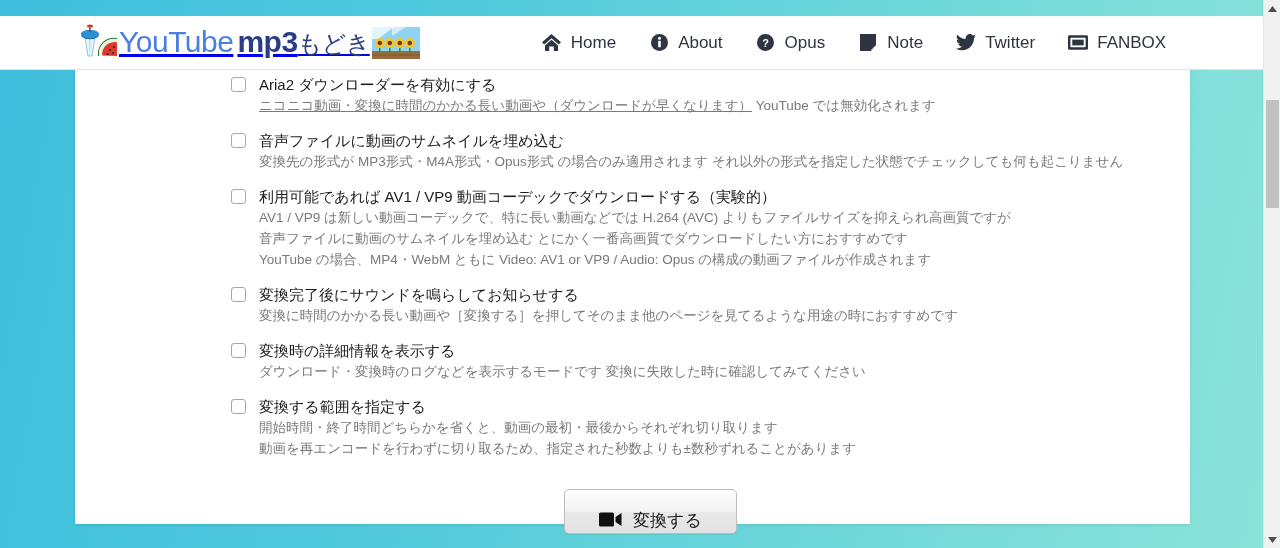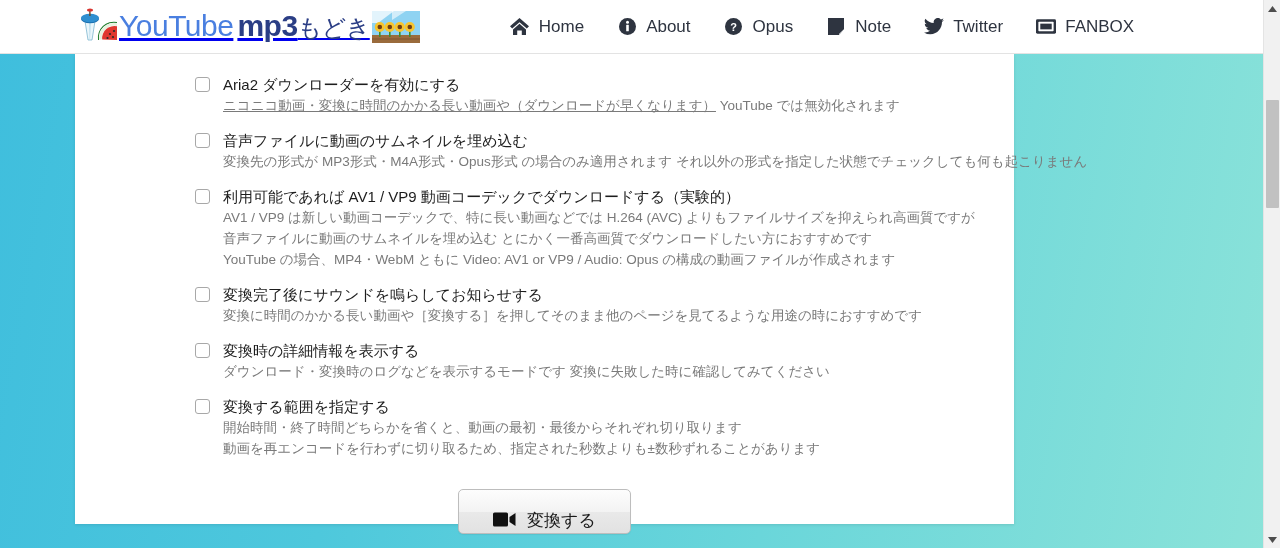"YouTube" #header { gap: none -> 32px; top: 0 -> 16px }
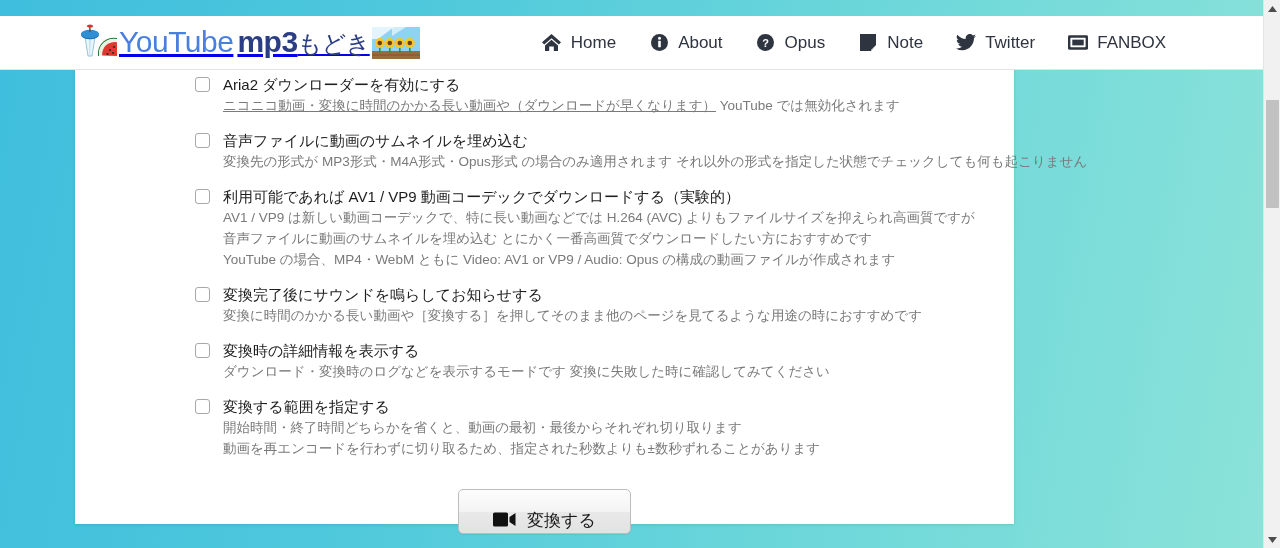"Aria2 ダウンローダーを有効にする" #card { padding-left: none -> 36px; width: 939px -> 1115px }
